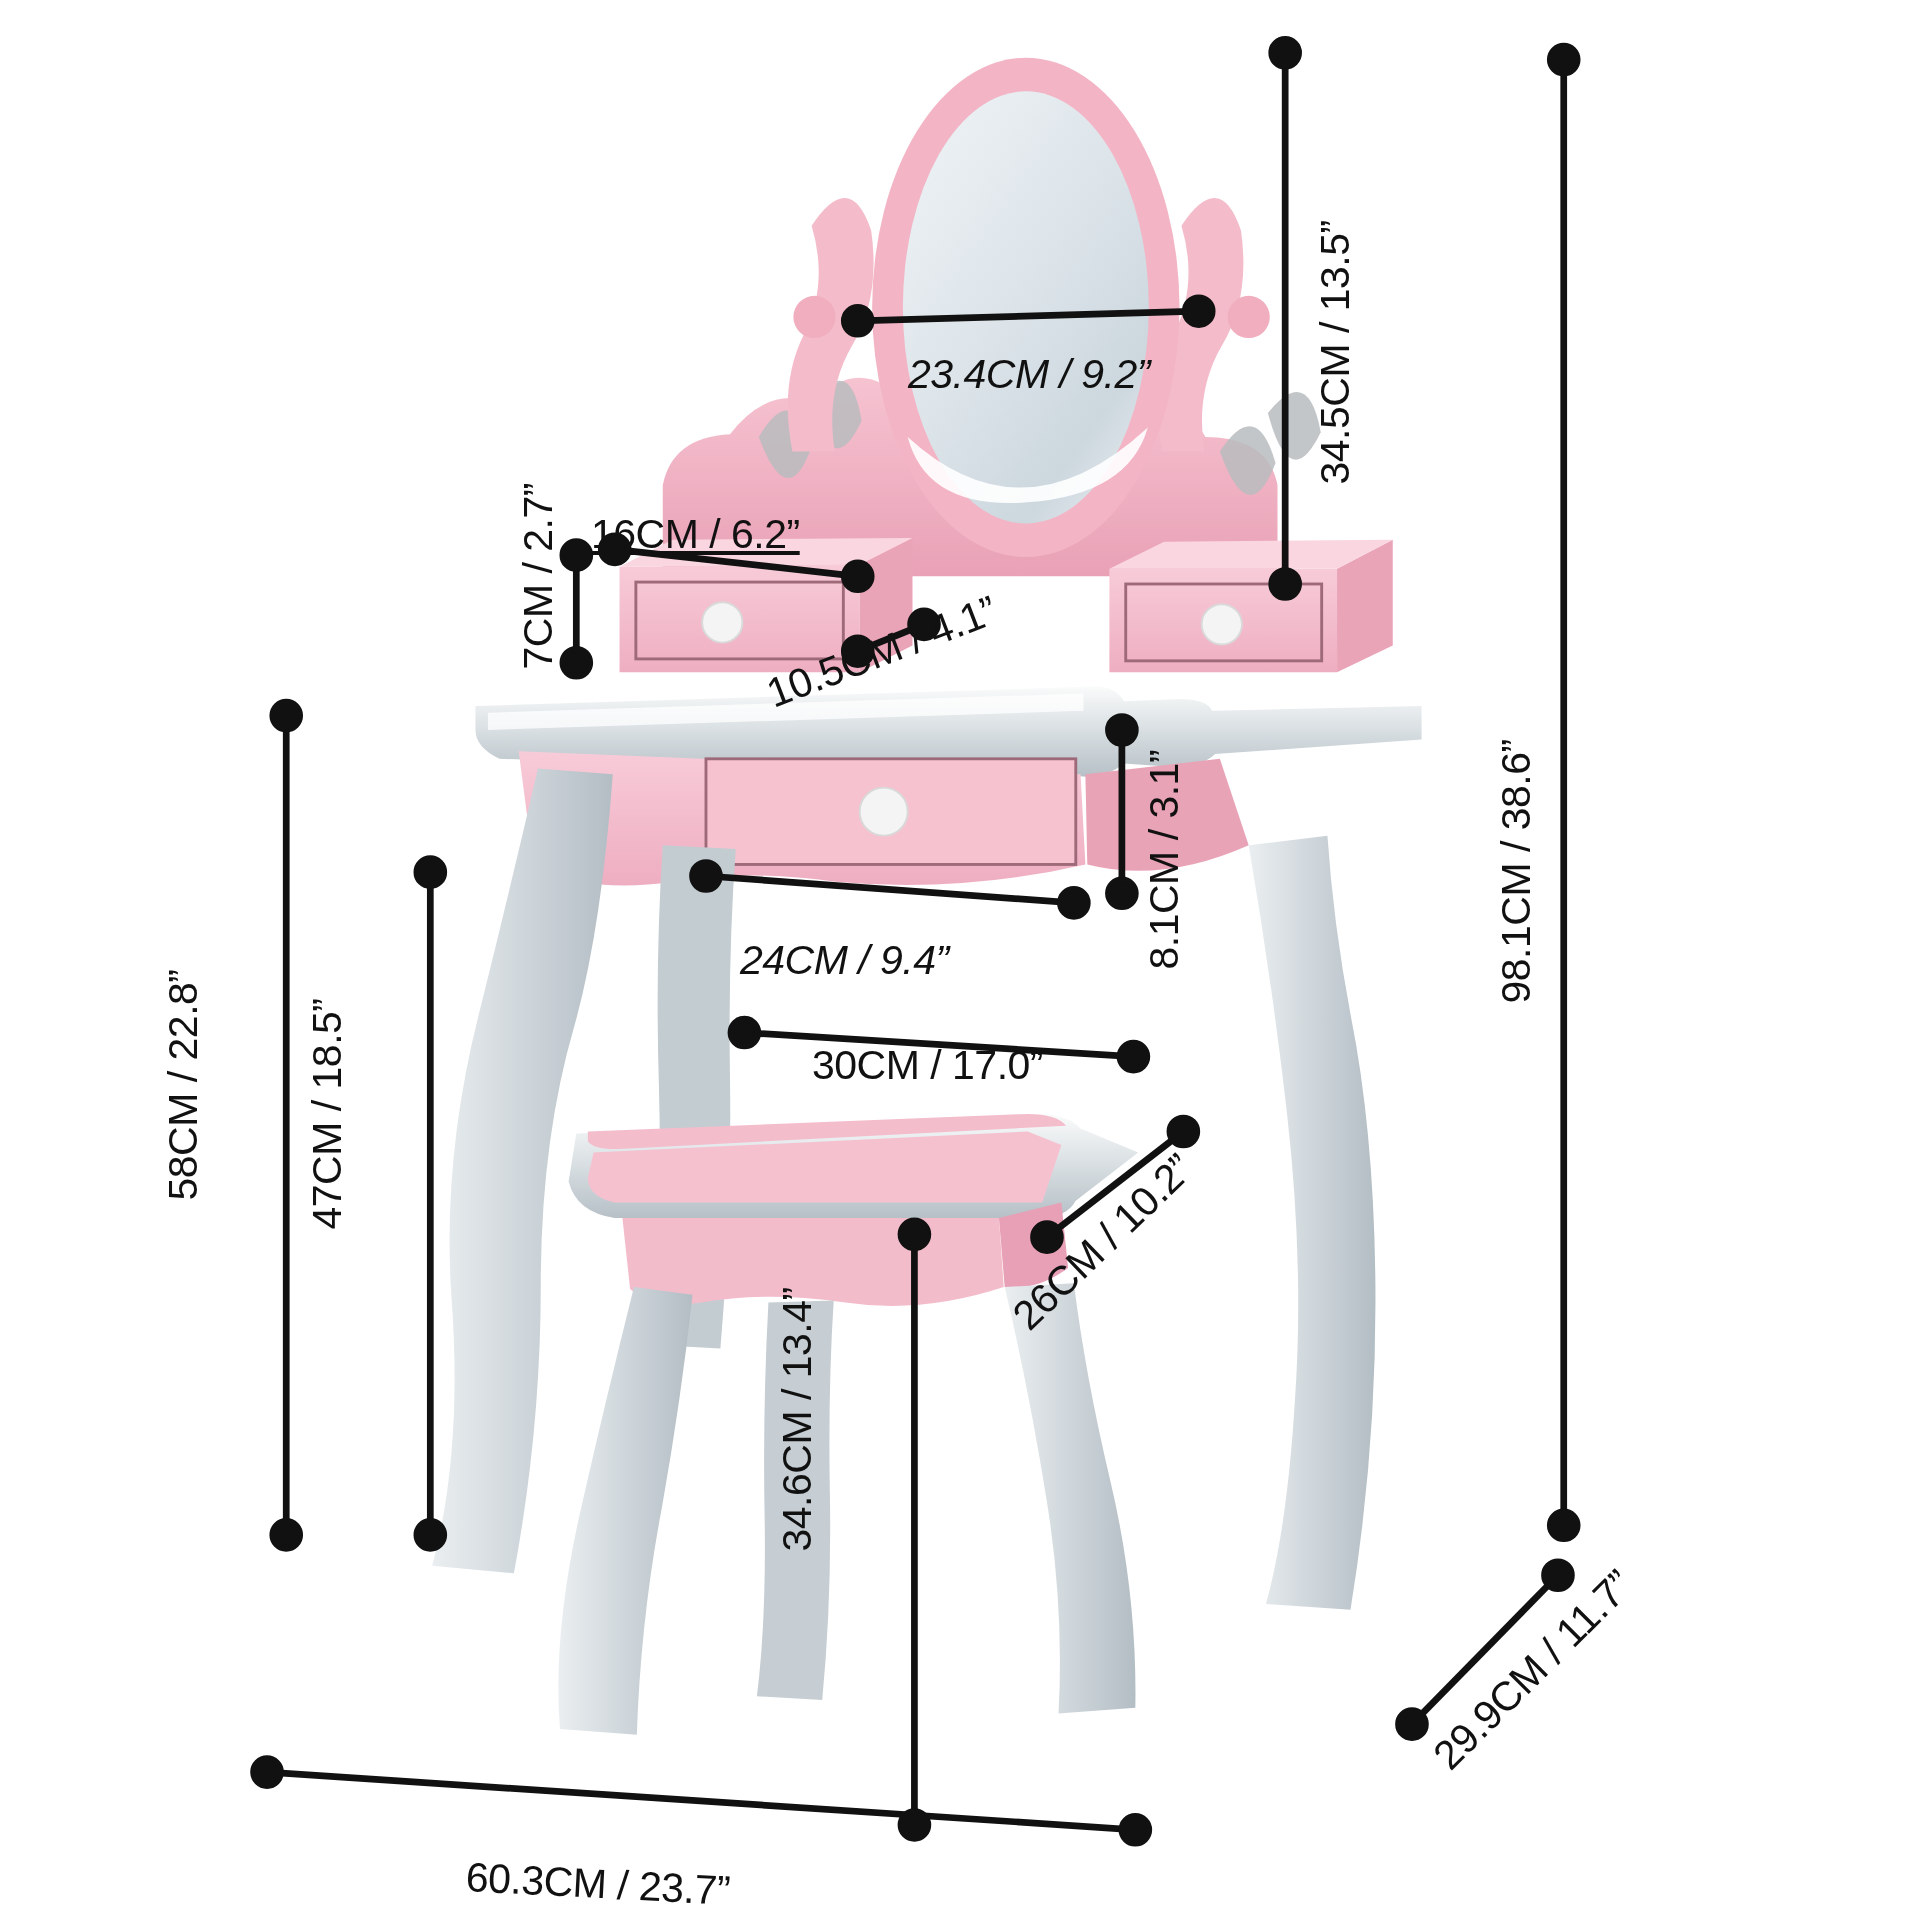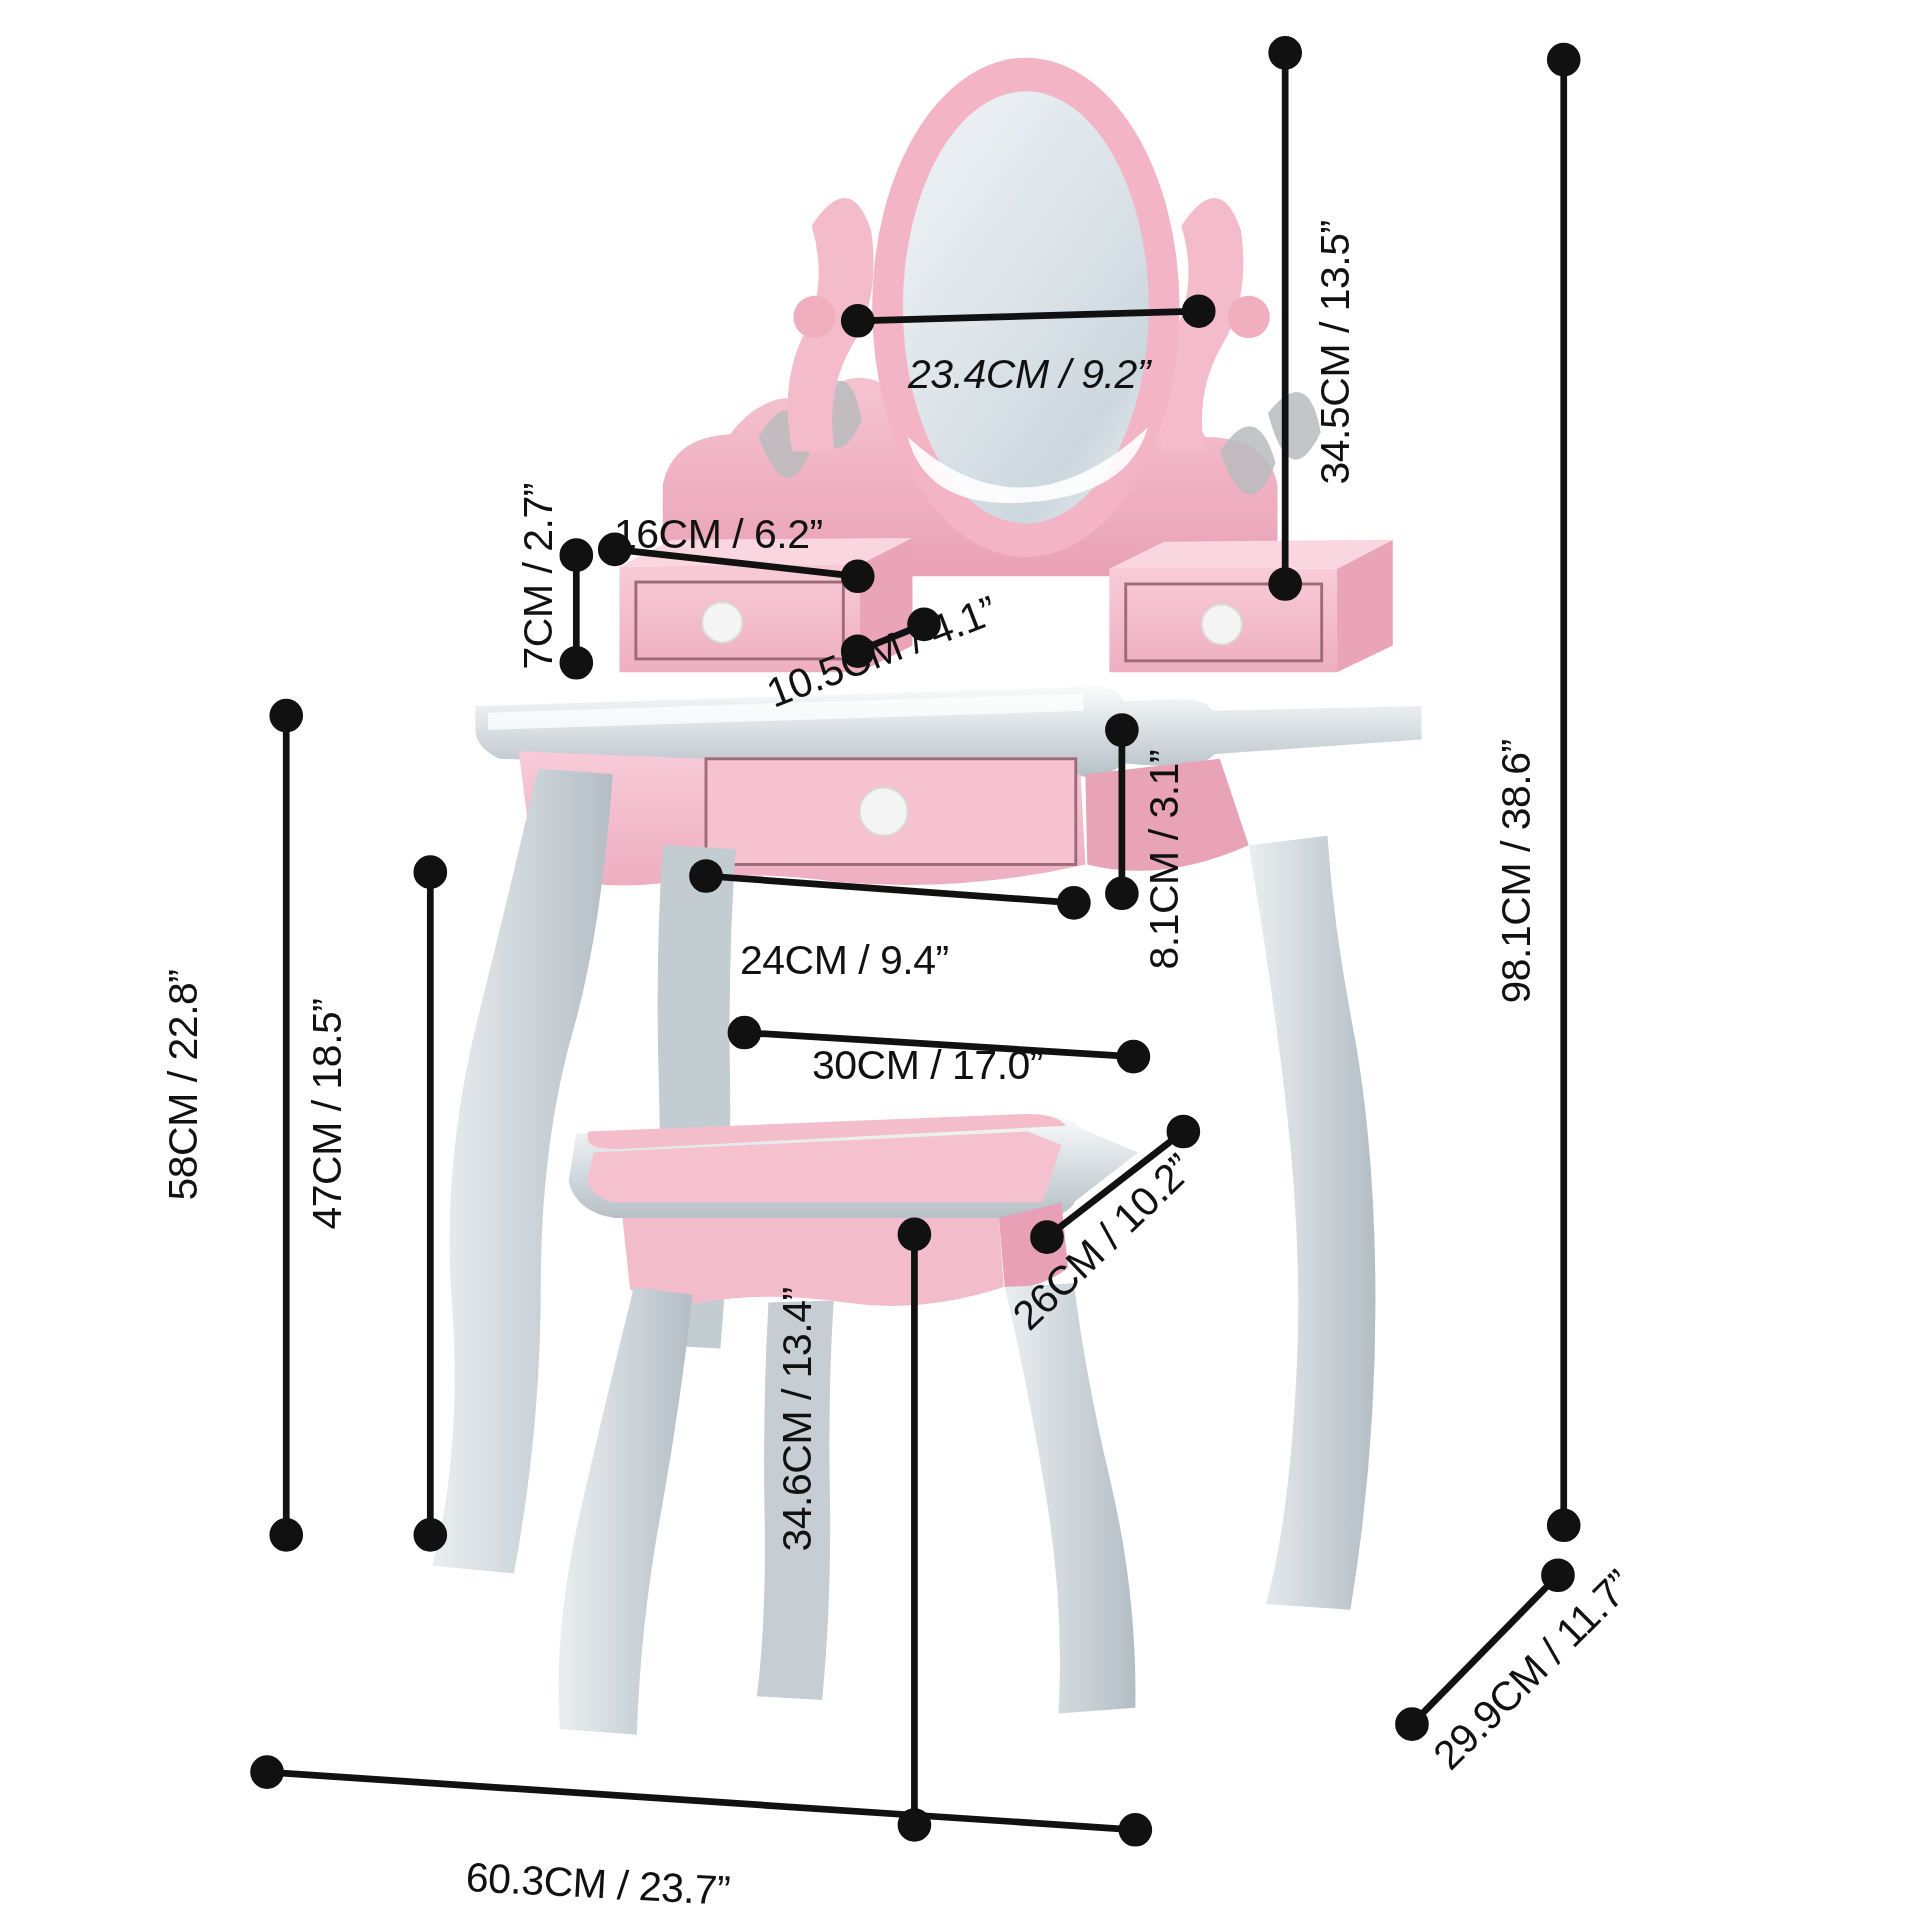"16CM / 6.2”" div.dim { left: 614px -> 591px; text-decoration: none -> underline }
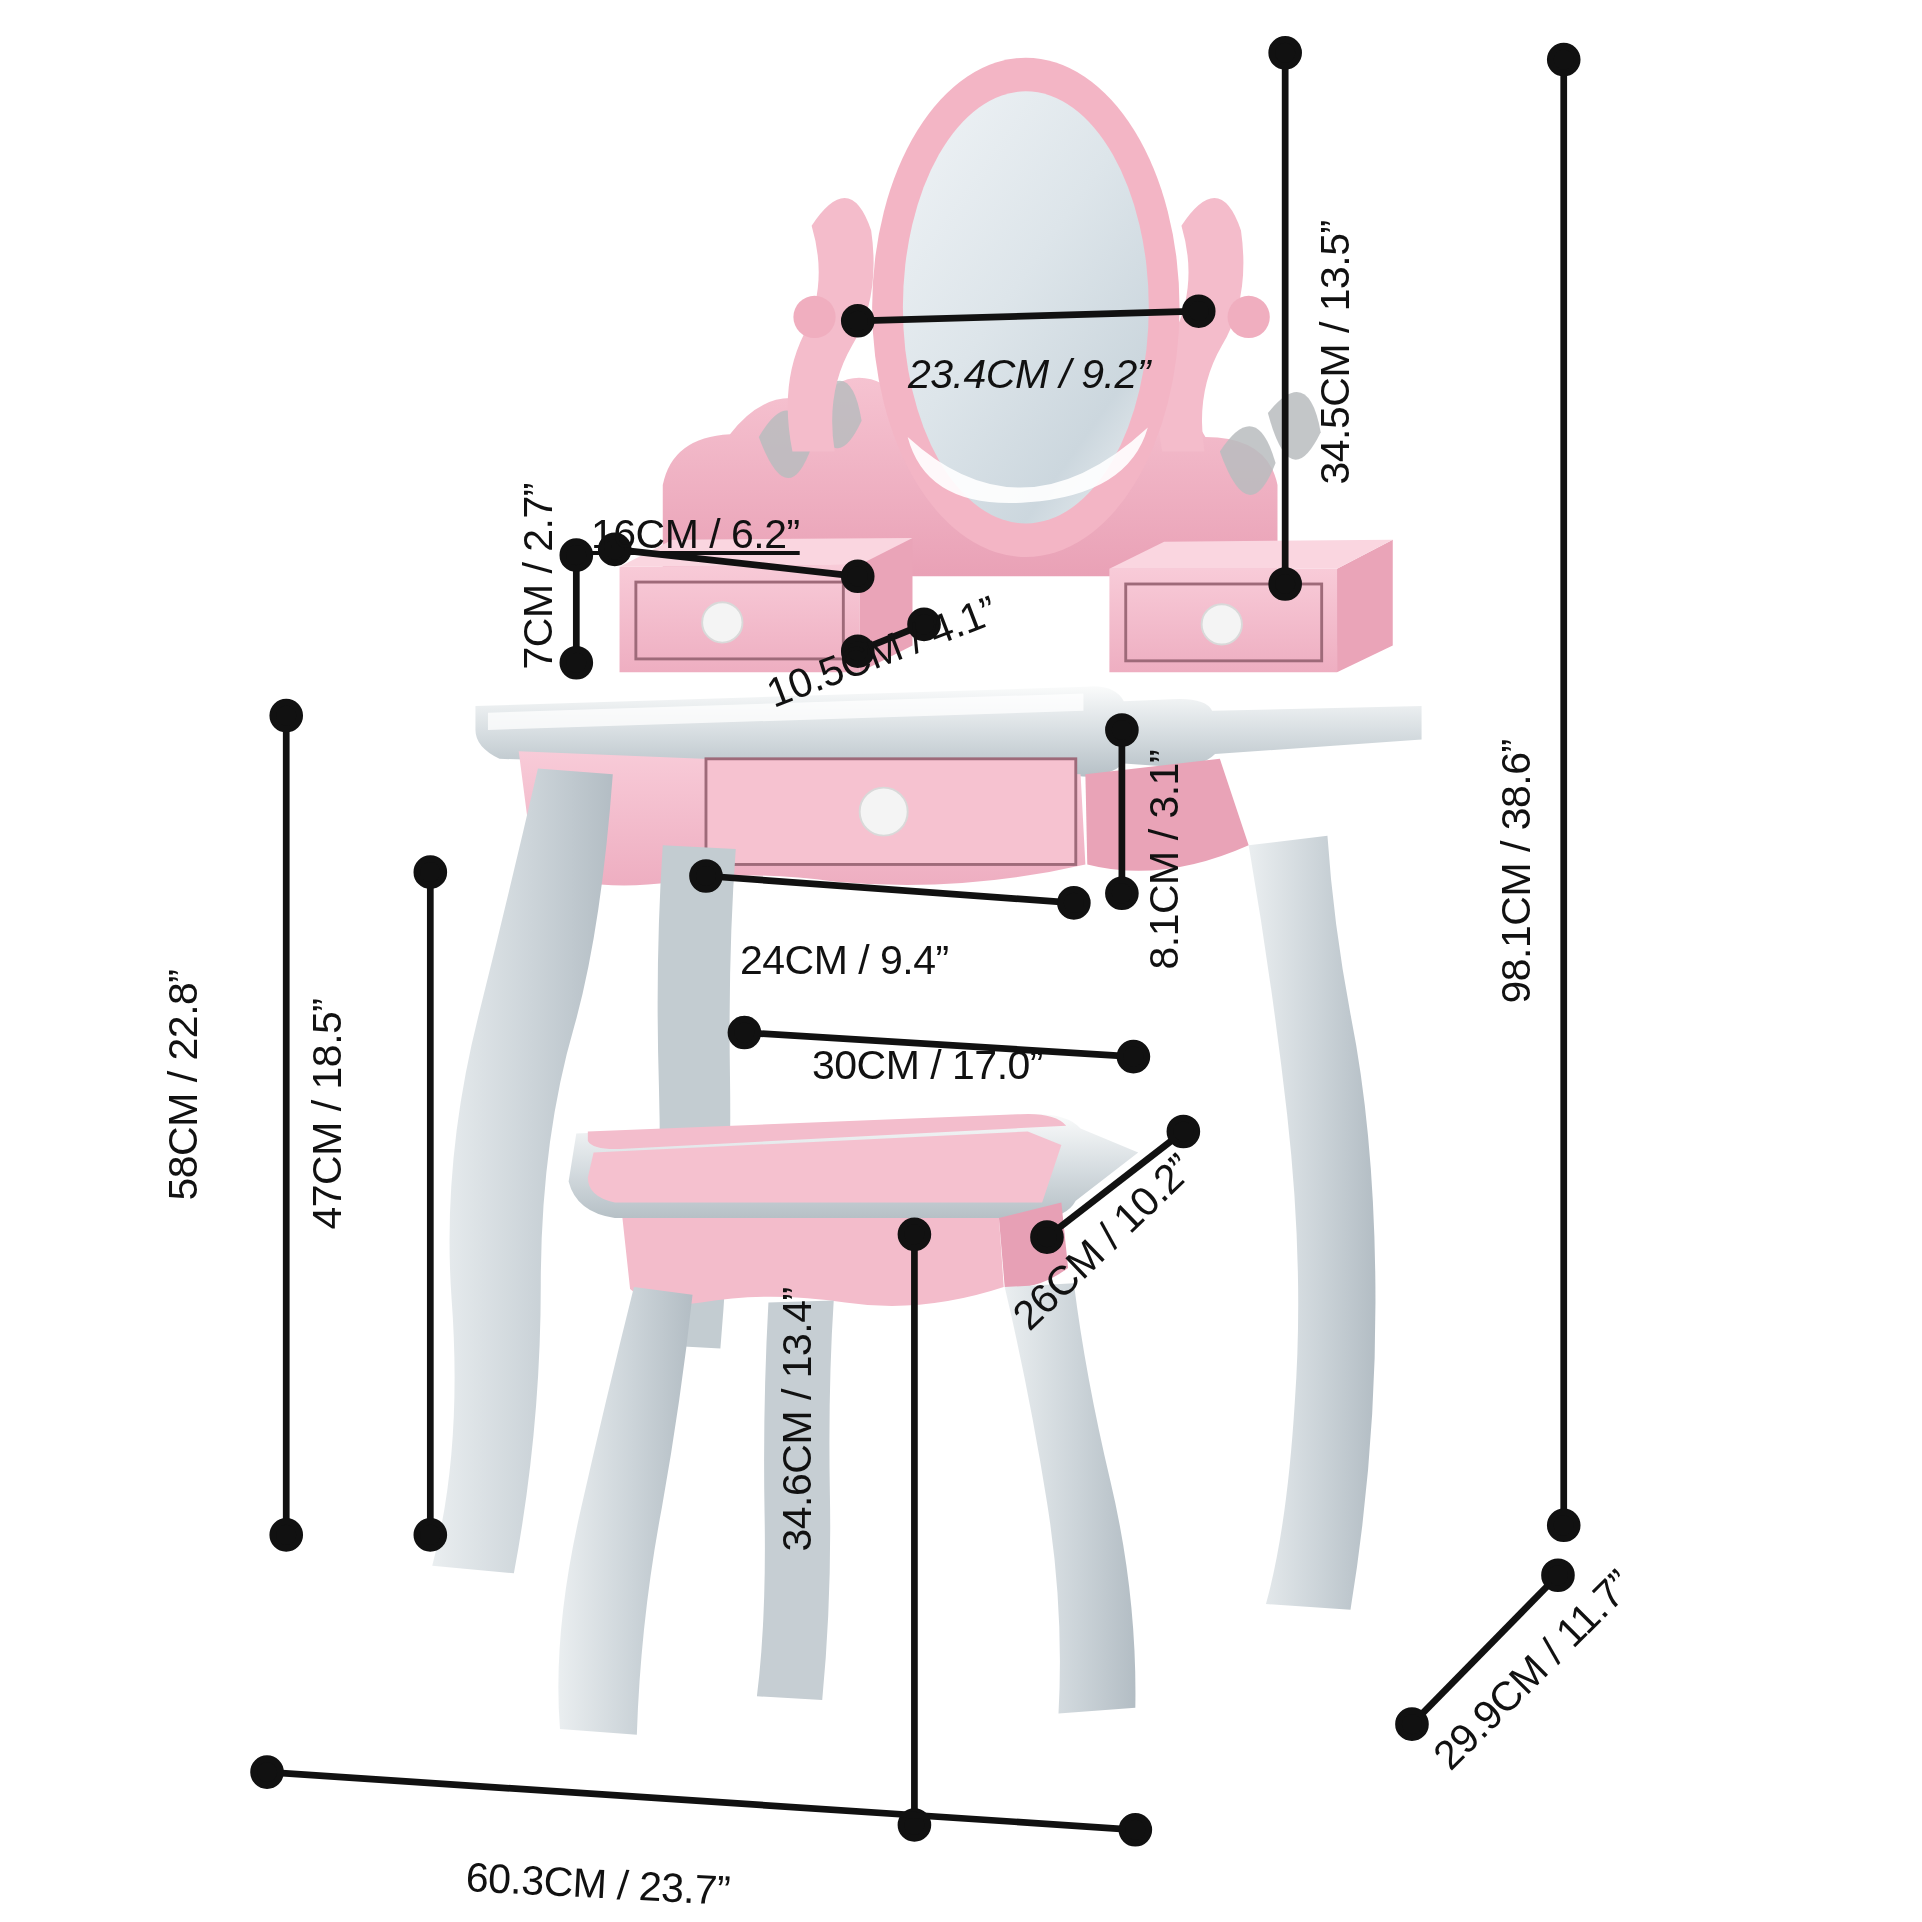"24CM / 9.4”" div.dim { font-style: none -> italic }
